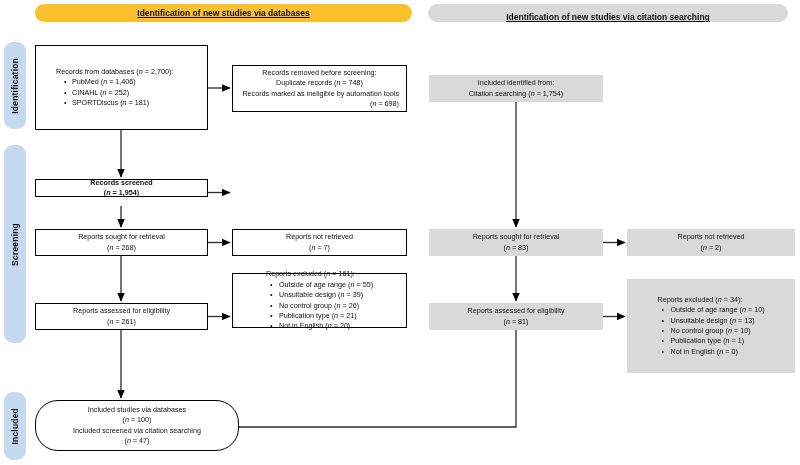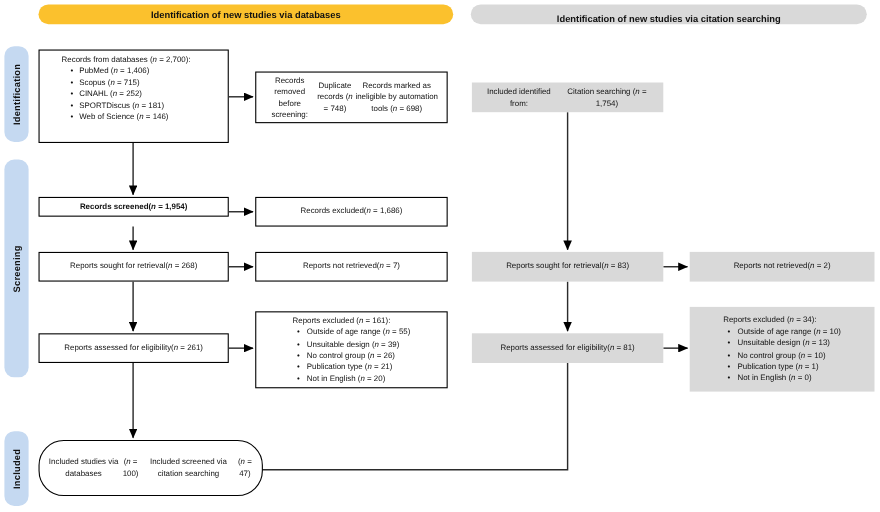"Identification of new studies via" .hdr { text-decoration: none -> underline }
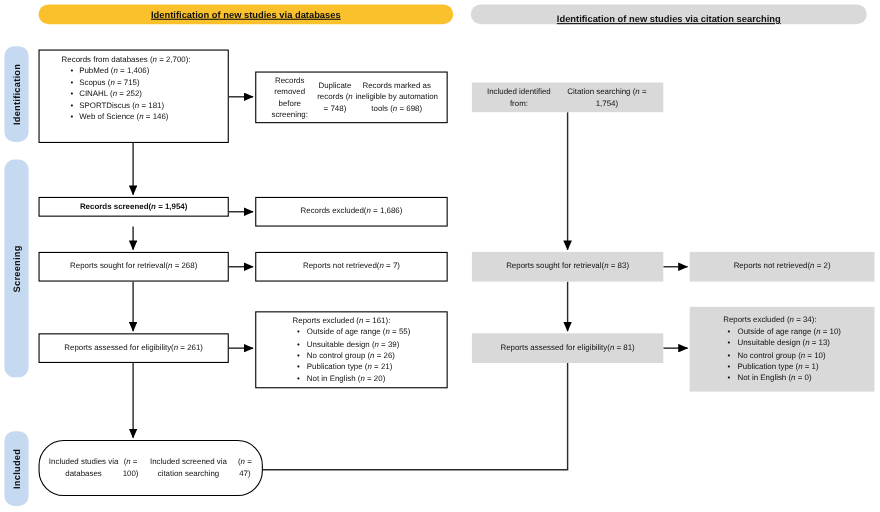"Records from databases (n =" .listbox { justify-content: flex-start -> center }
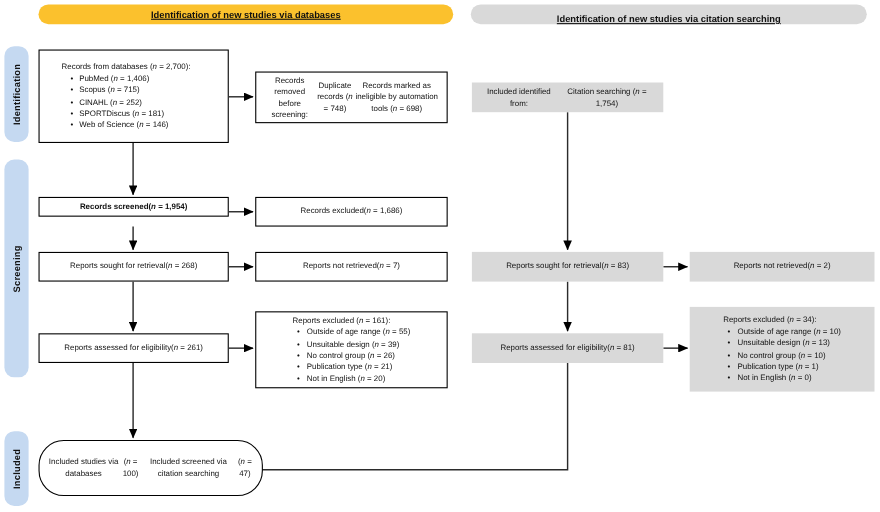"Records removed before screening:" .center { flex-direction: row -> column; text-align: center -> right }
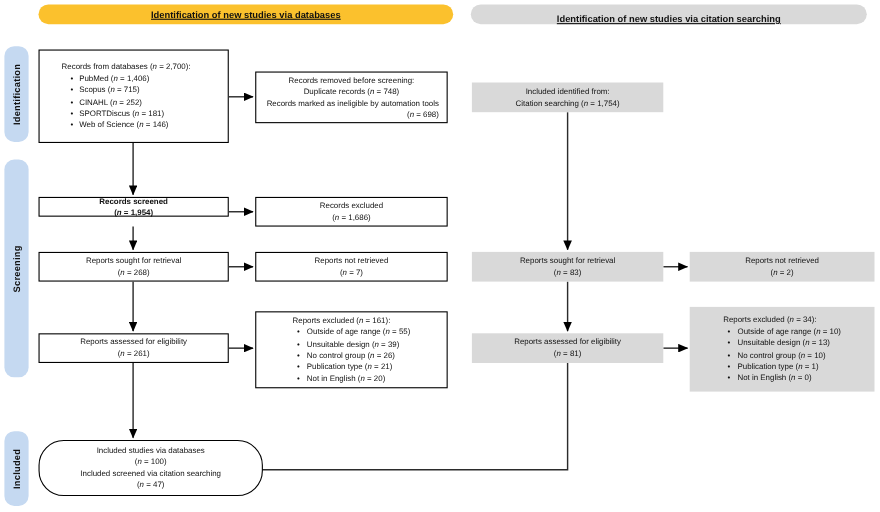"Scopus (n = 715)" div.li { html: <div>Scopus (<i>n</i> = 715)</div> -> none }
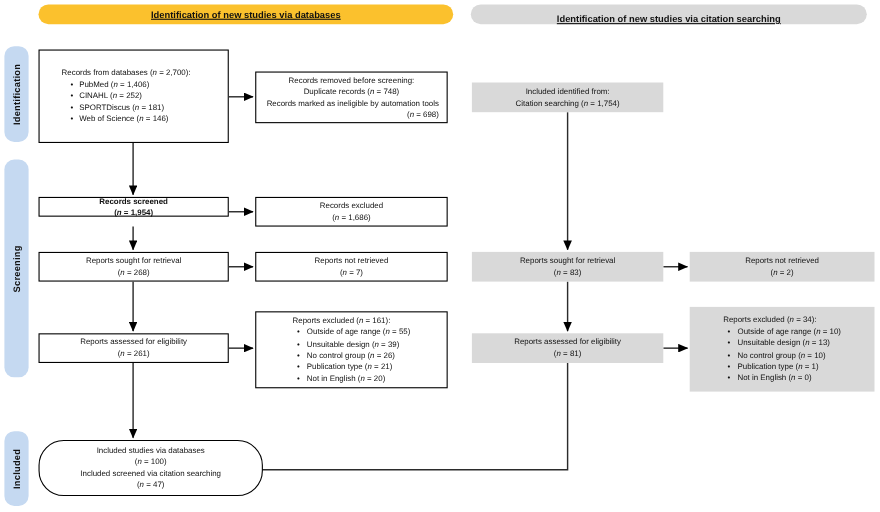"Web of Science (n =" div.li { html: <div>Web of Science (<i>n</i> = 146)</div> -> none }
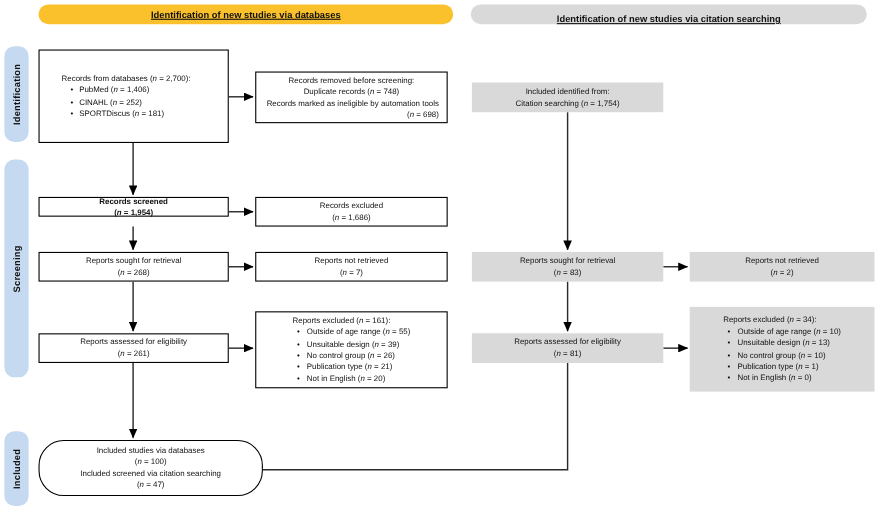"Records excluded" div.box { html: <div> <div>Records excluded</div> <div>(<i>n</i> = 1,686)</div> </div> -> none }
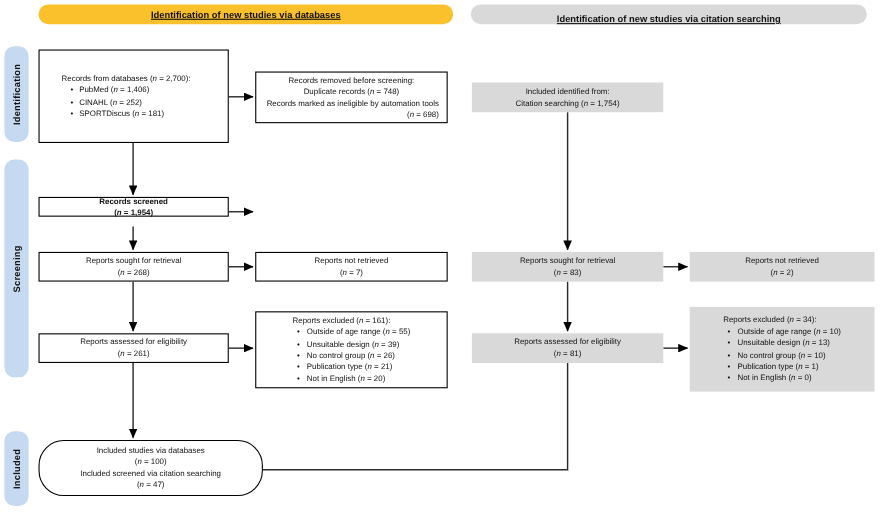"Reports excluded (n = 161):" div.box { height: 70px -> 55px; top: 283px -> 273px }
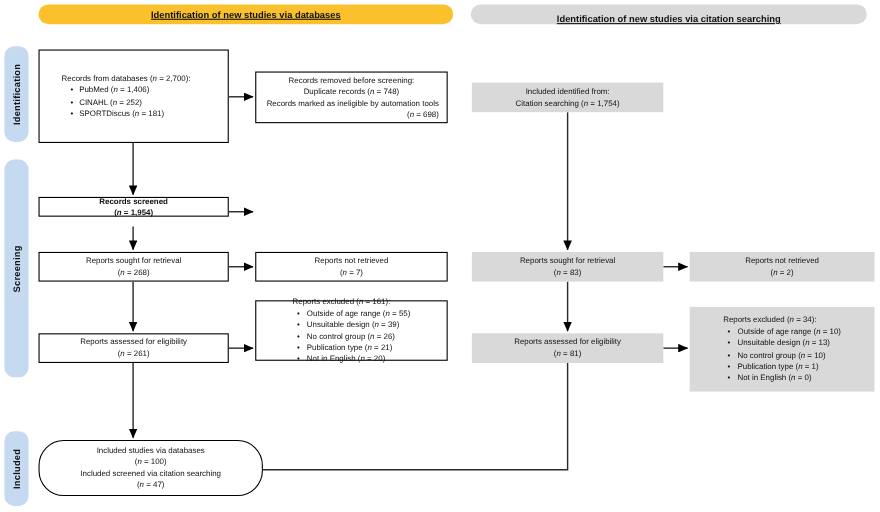"Reports excluded (n = 34):" div.box { height: 77px -> 94px }
